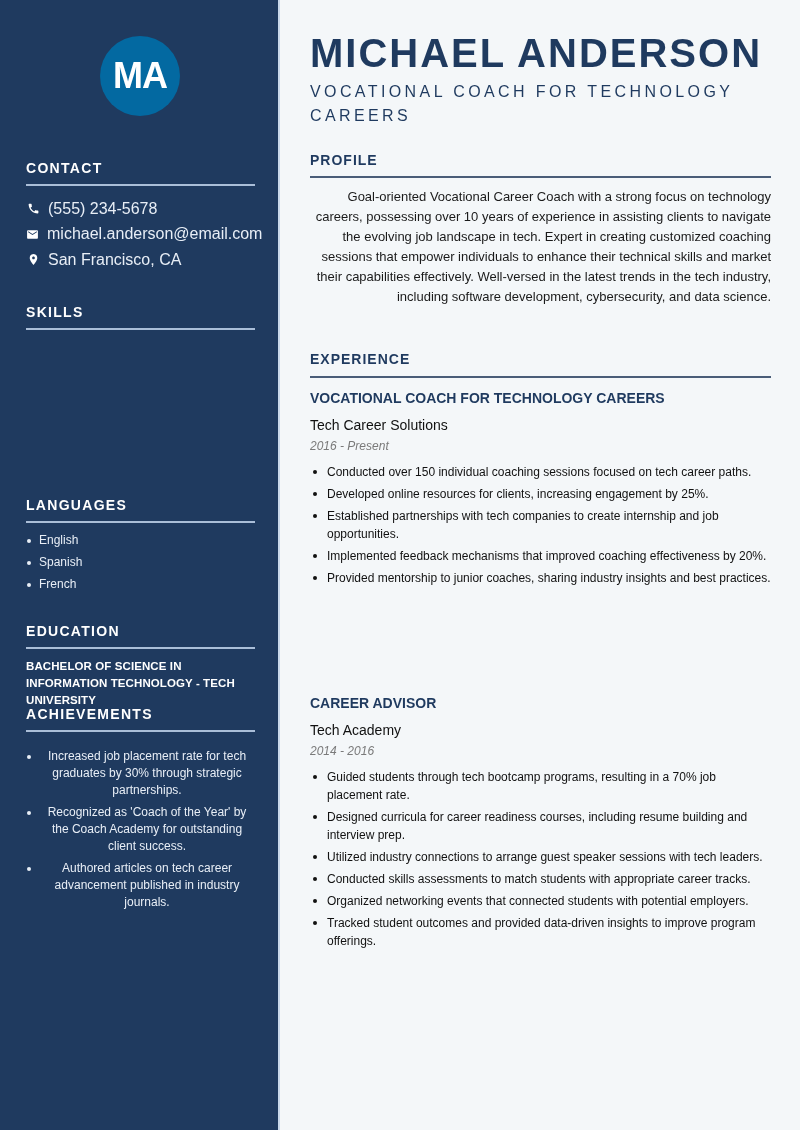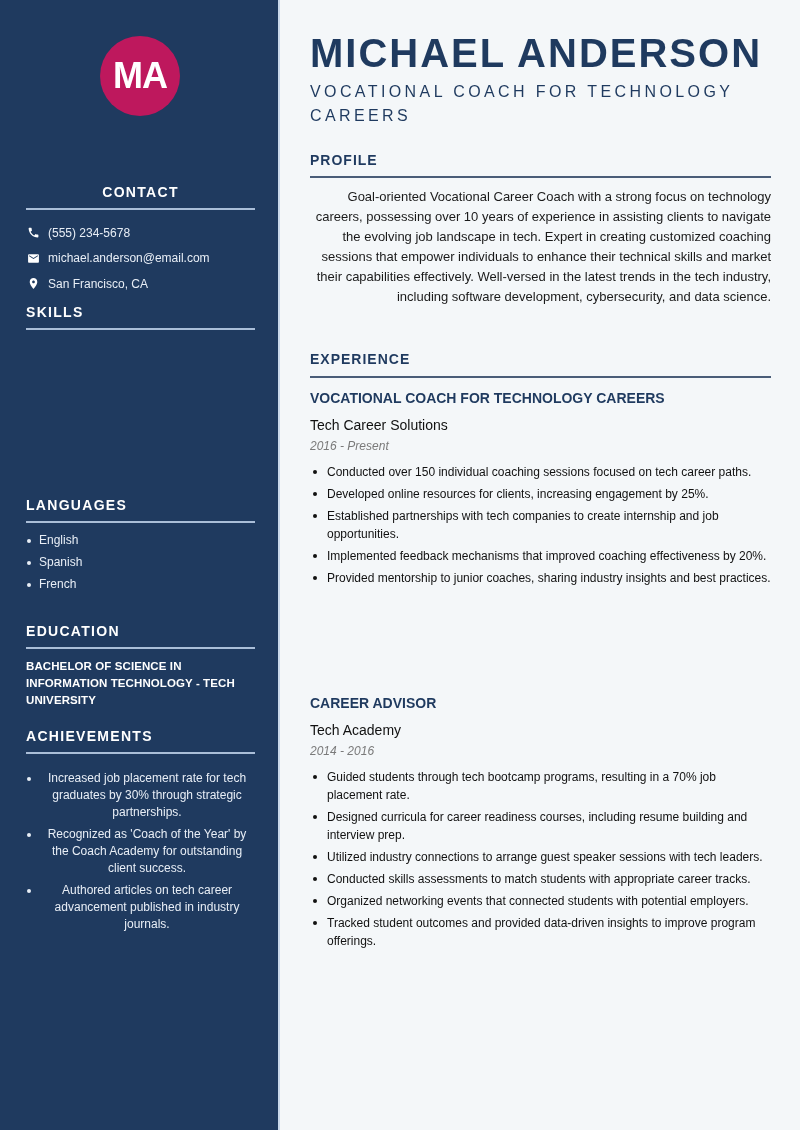"MA" .monogram { background: #be185d -> #0369a1 }
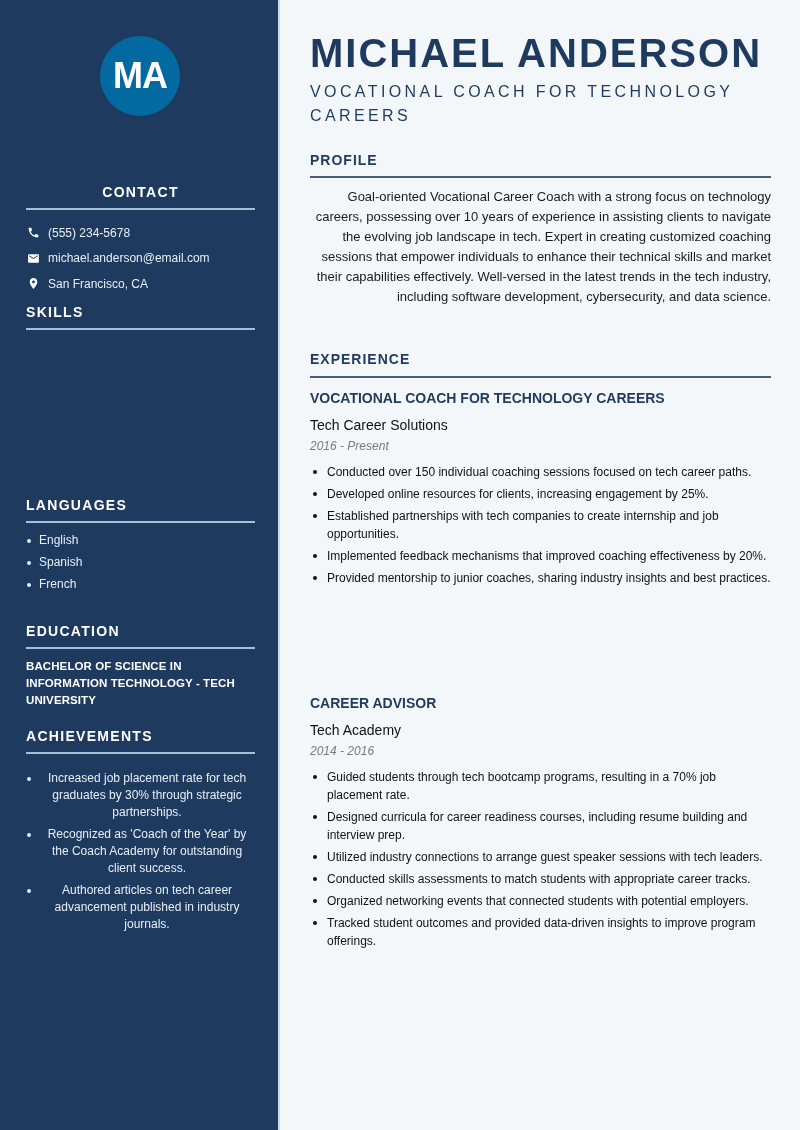"CONTACT" section.side-section { text-align: center -> none; top: 184px -> 160px }
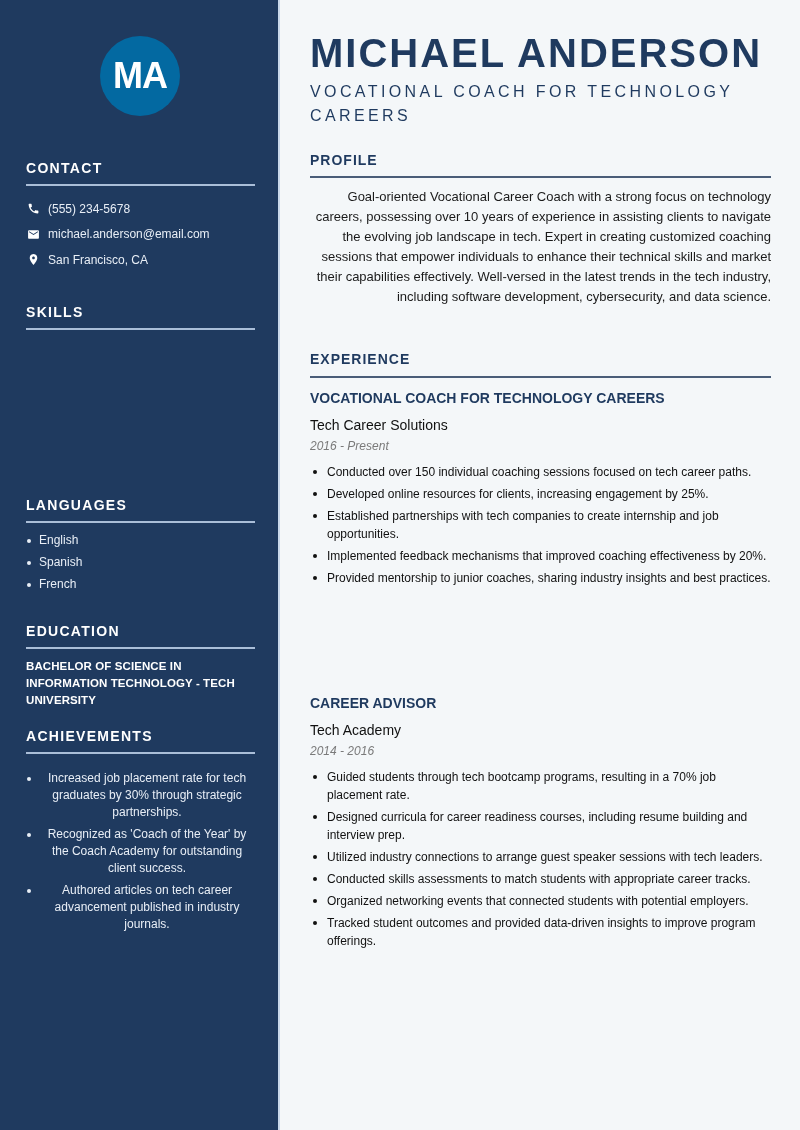"(555) 234-5678" .contact-item { font-size: 12px -> 16px }
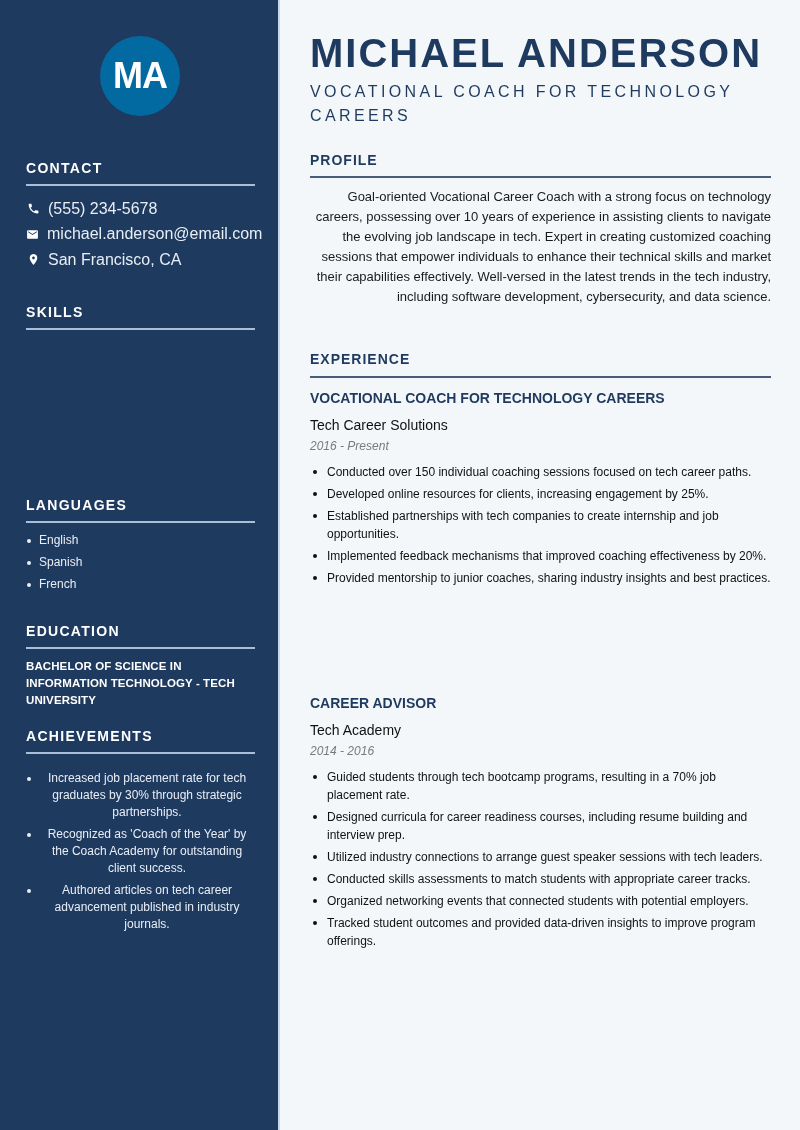"ACHIEVEMENTS" section.side-section { top: 728px -> 706px }
